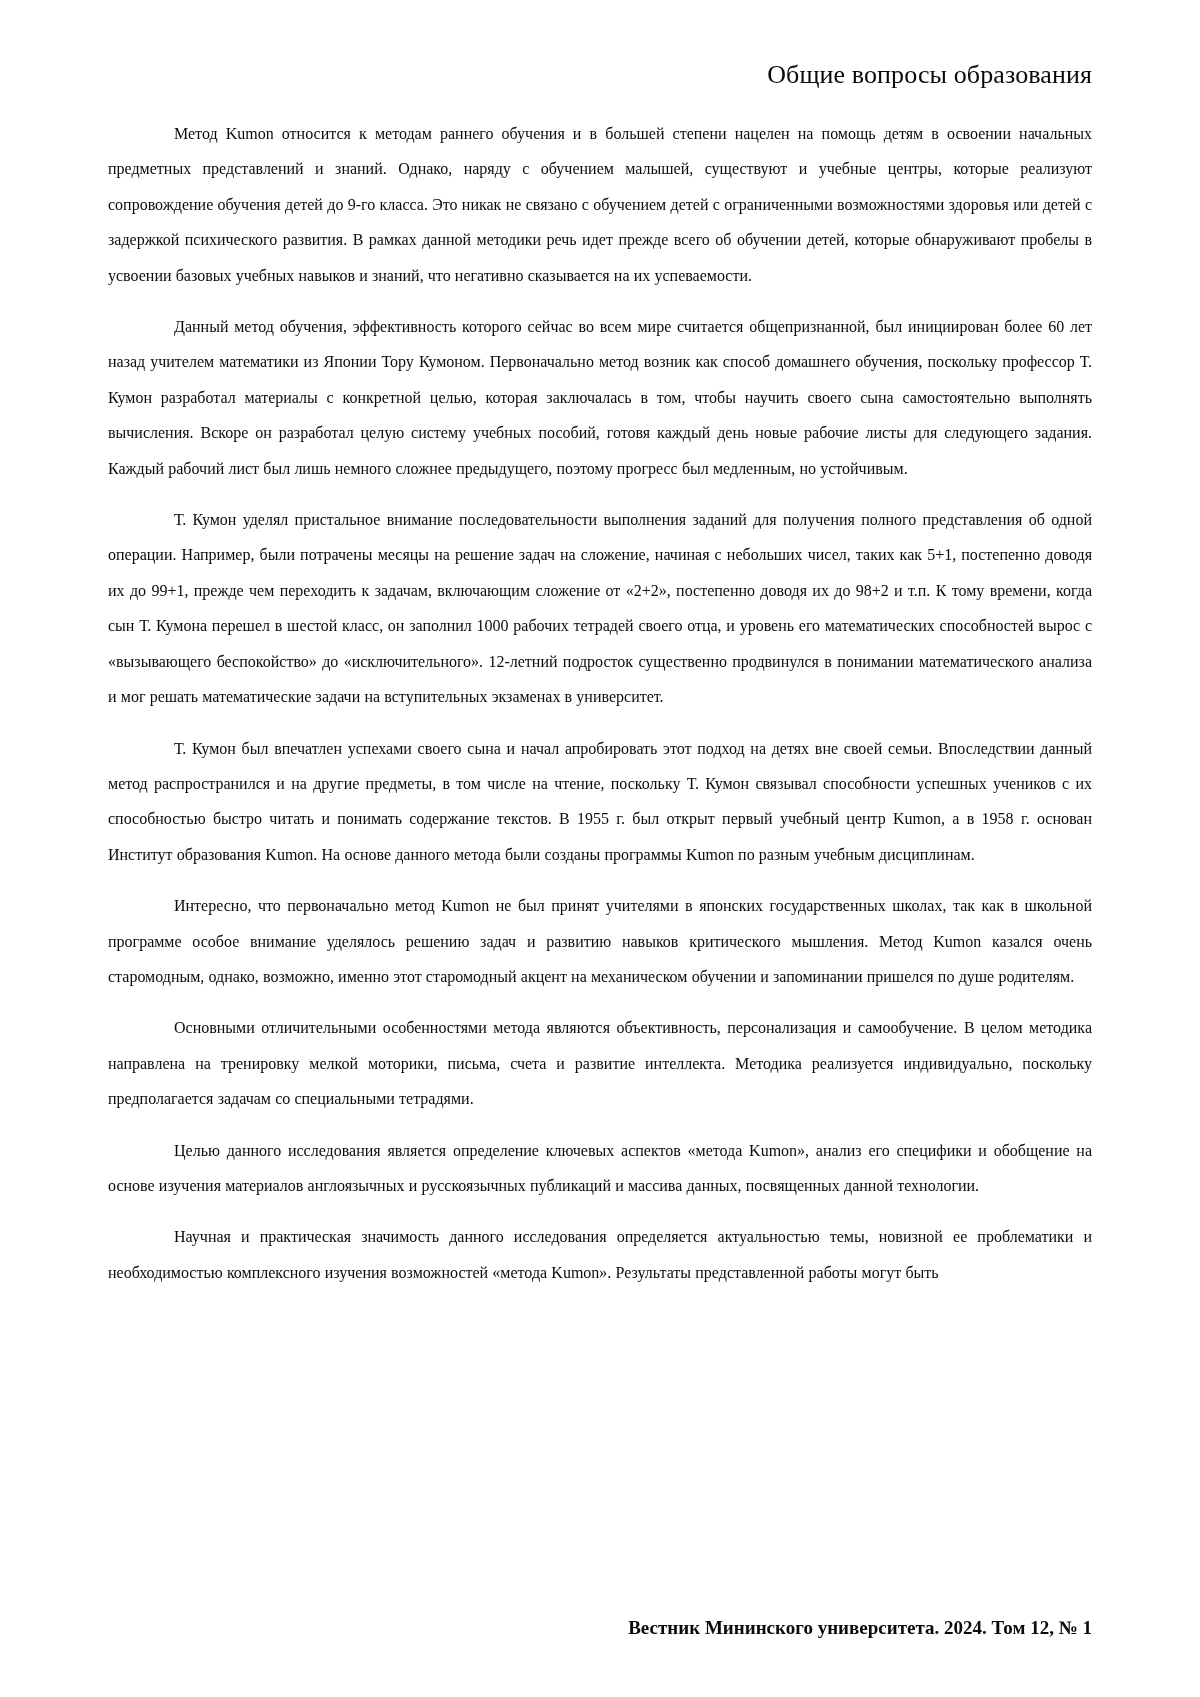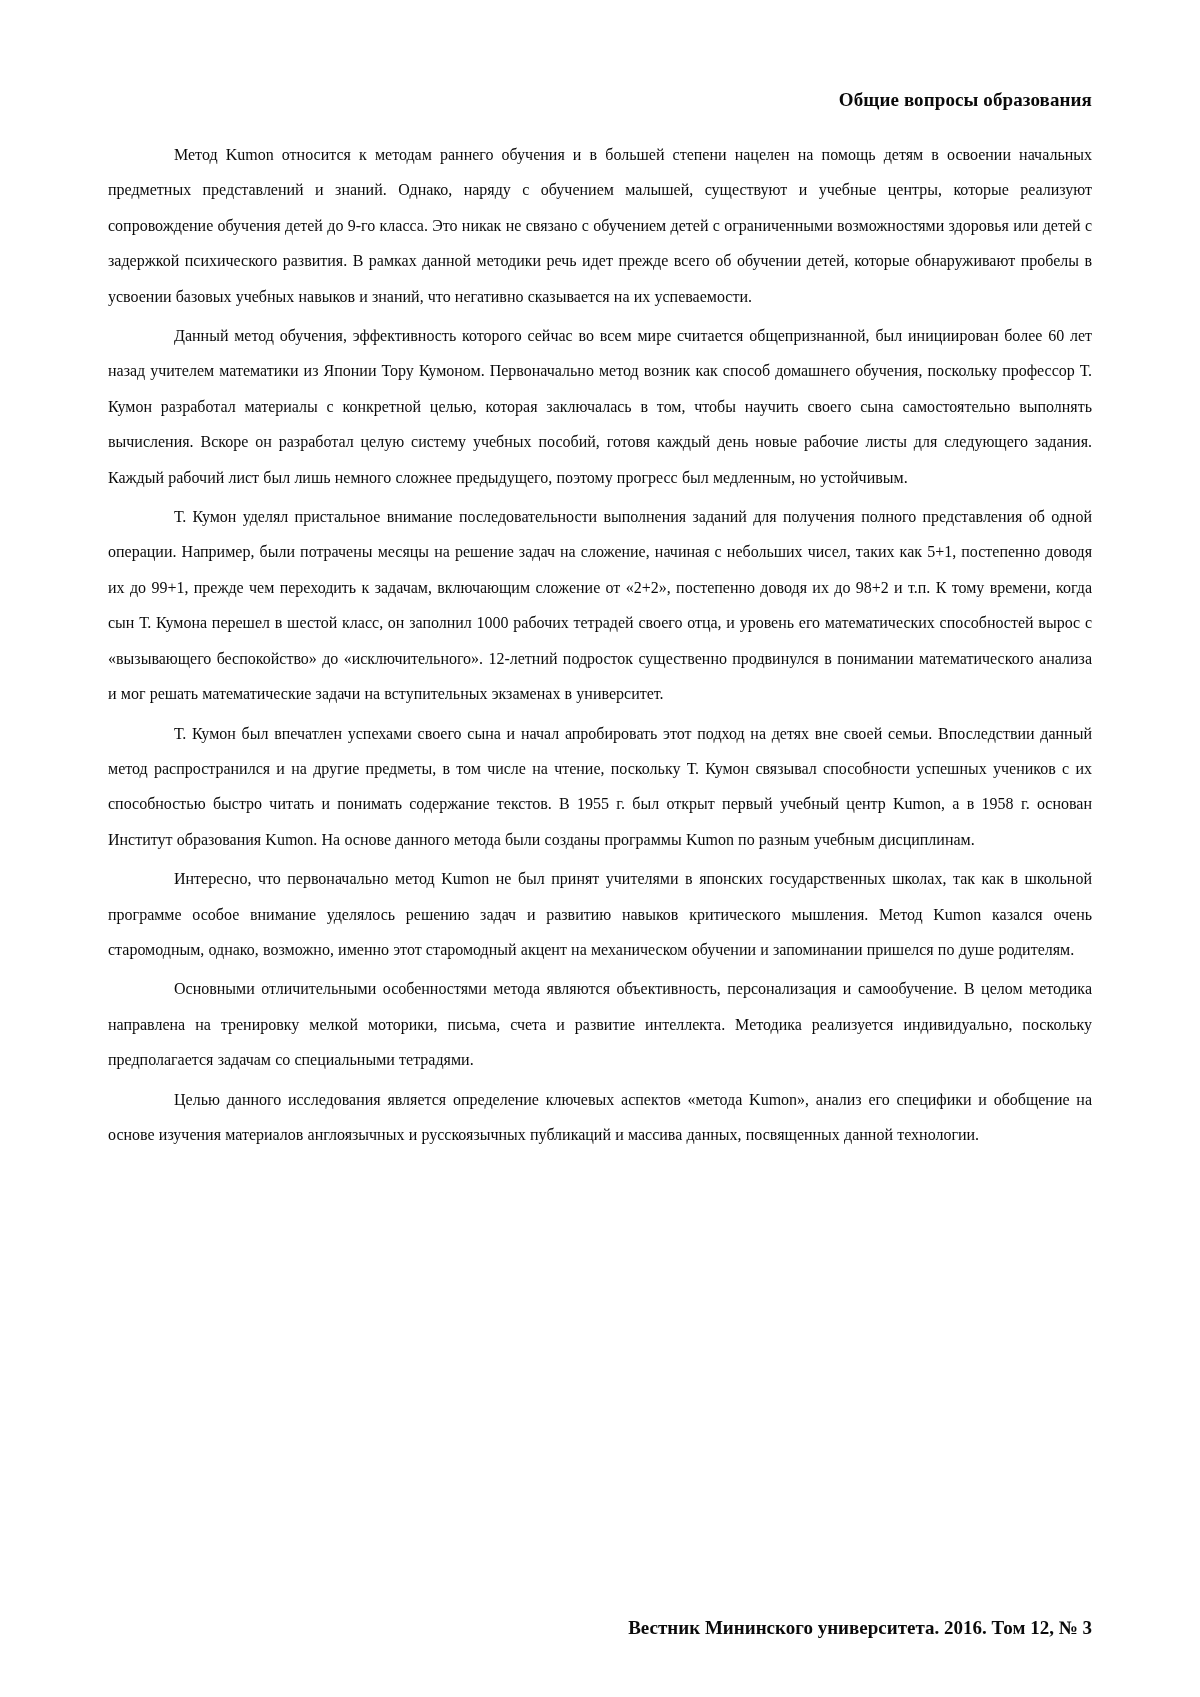"Общие вопросы образования" .running-head { font-size: 19px -> 26px; font-weight: bold -> normal; margin-top: 29px -> none }
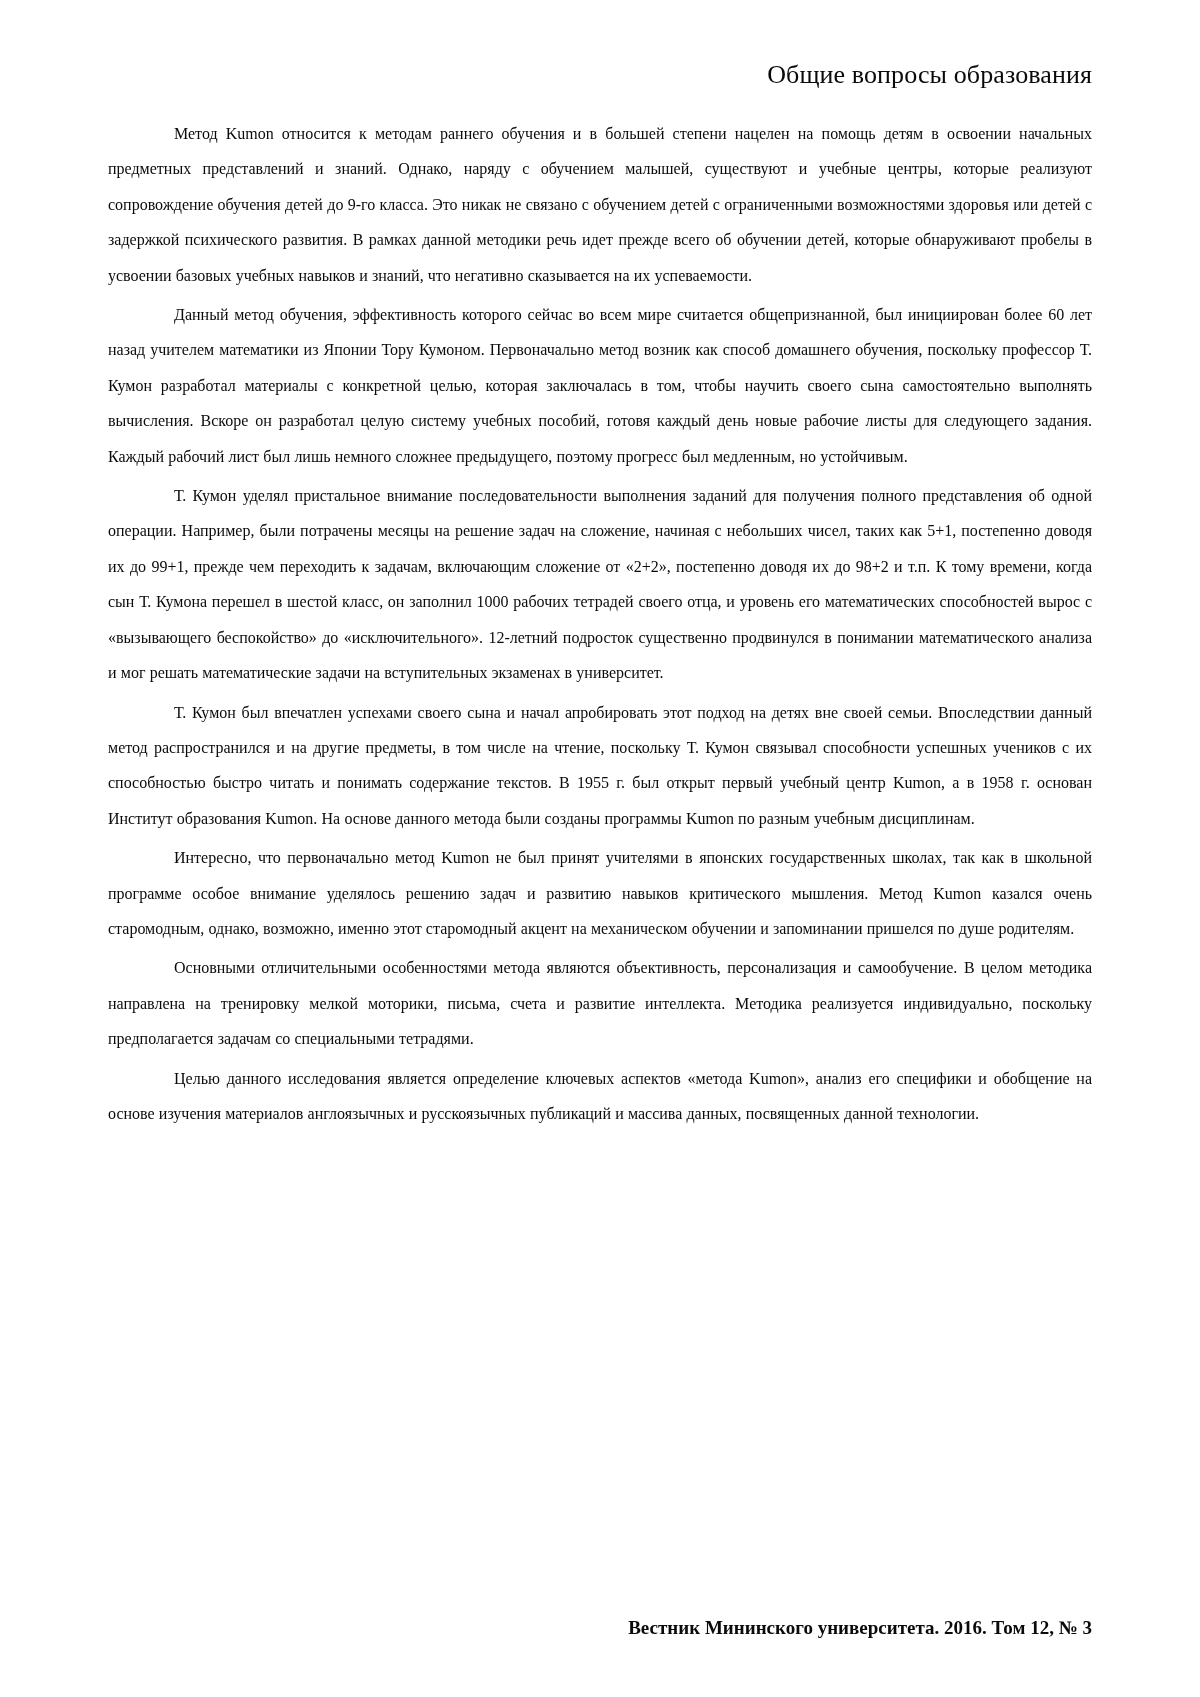"Данный метод обучения, эффективность" .body-text p + p { margin-top: 4px -> 16px }
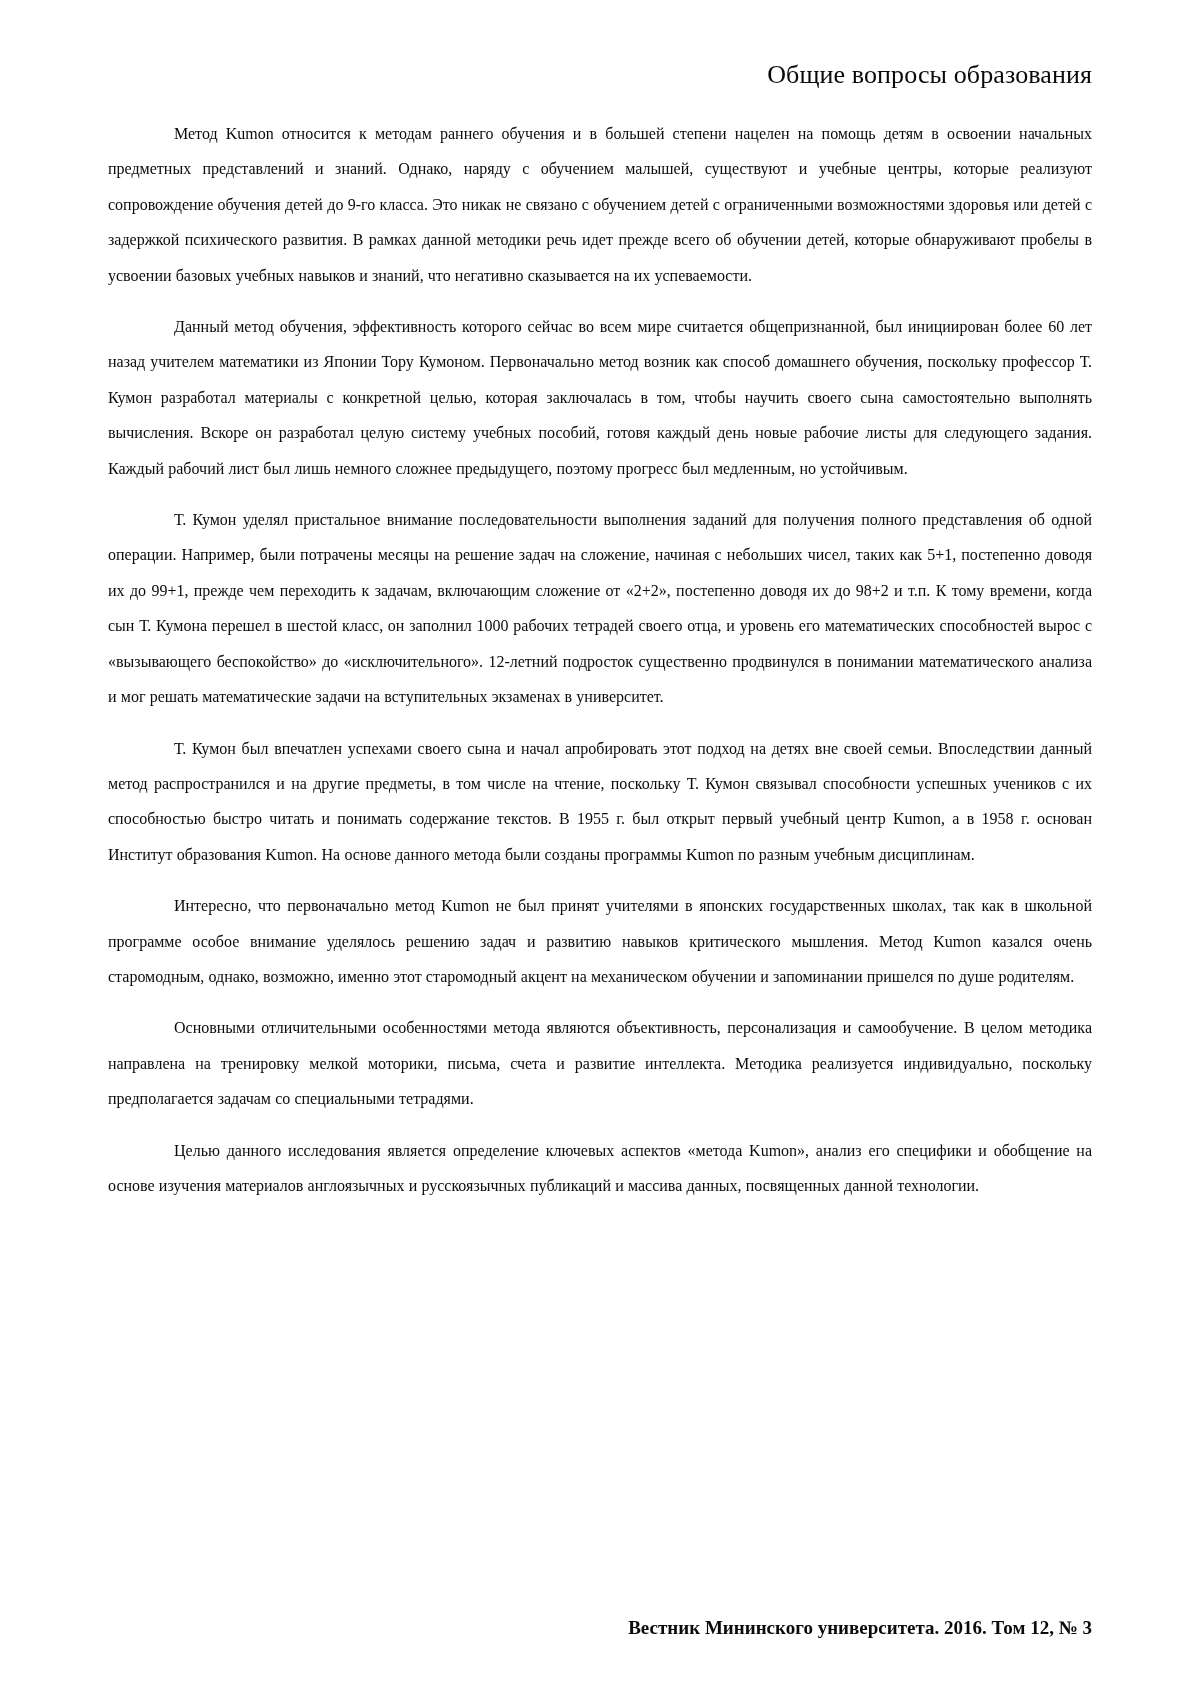"Научная и практическая значимость" p { html: none -> <p>Научная и практическая значимость данного исследования определяется актуальностью темы, новизной ее проблематики и необходимостью комплексного изучения возможностей «метода Kumon». Результаты представленной работы могут быть</p> }
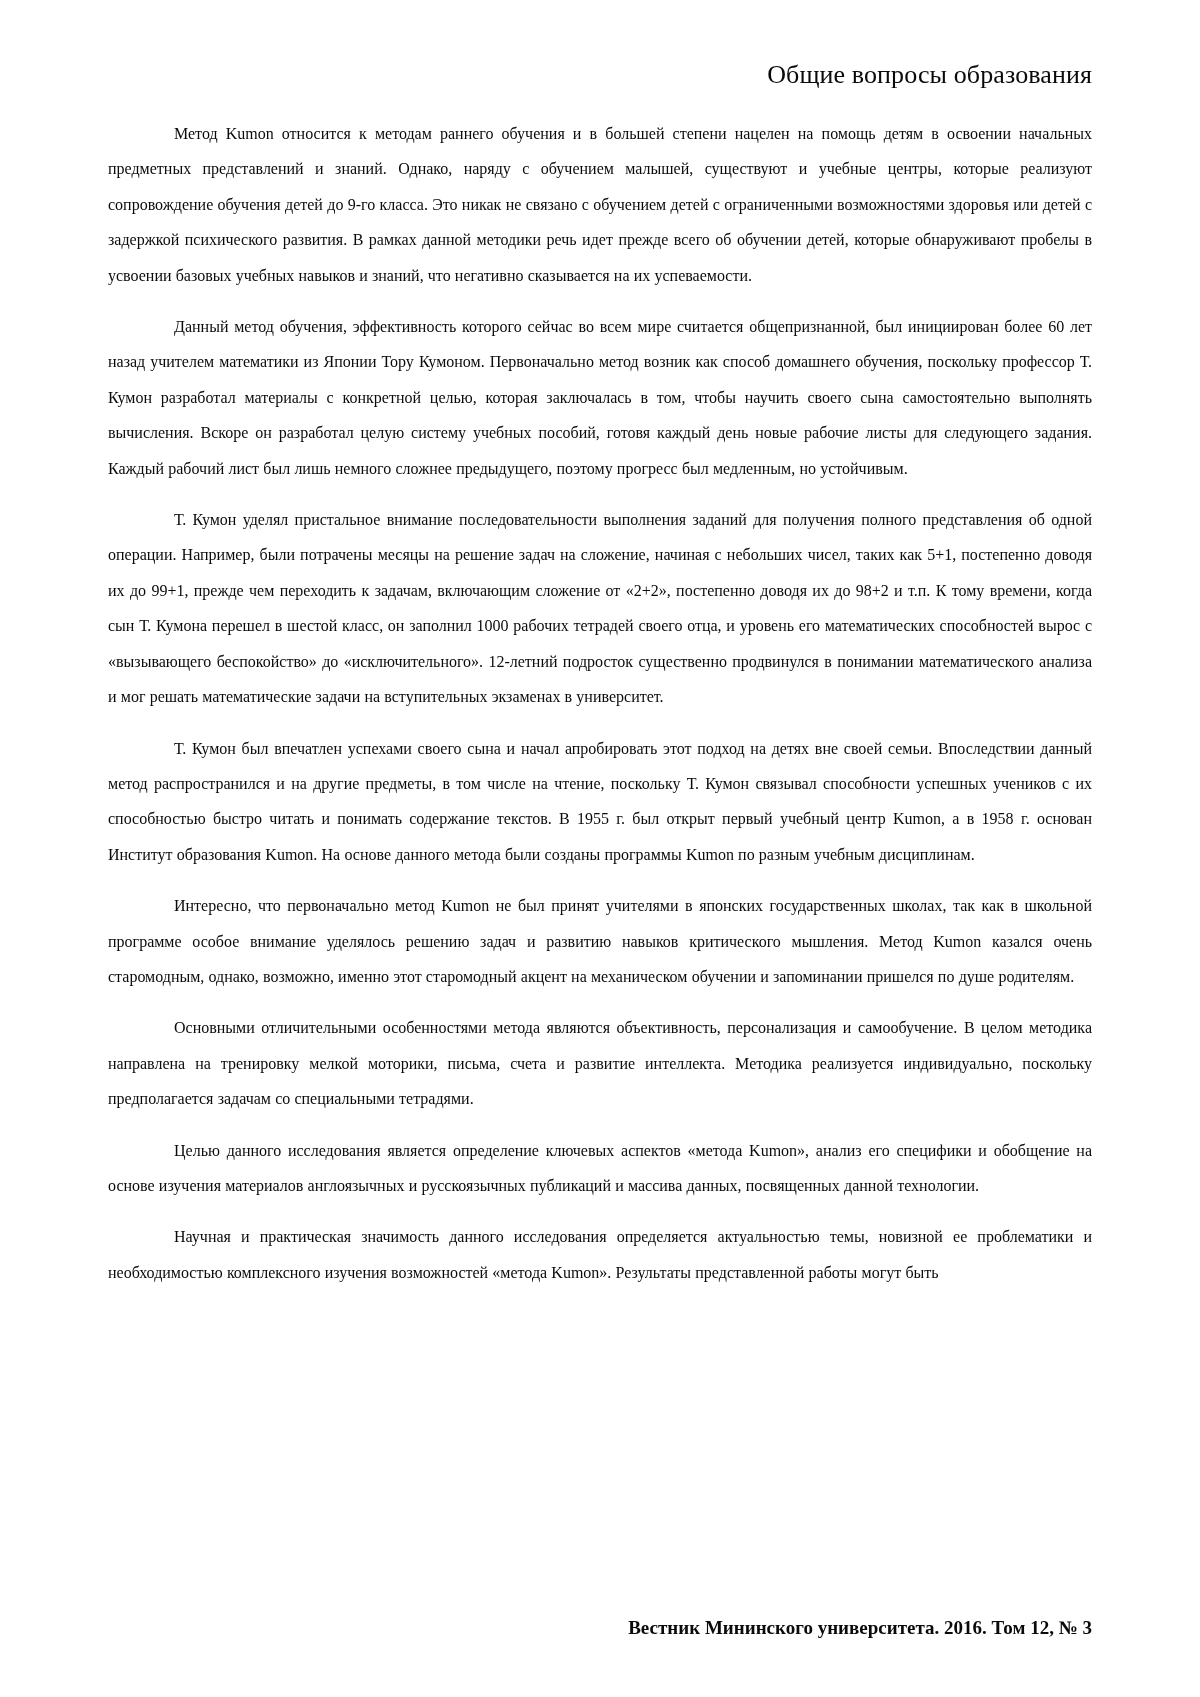"Вестник Мининского университета. 2016." div.footer { text: 2016. Том 12, № 3 -> 2024. Том 12, № 1 }
